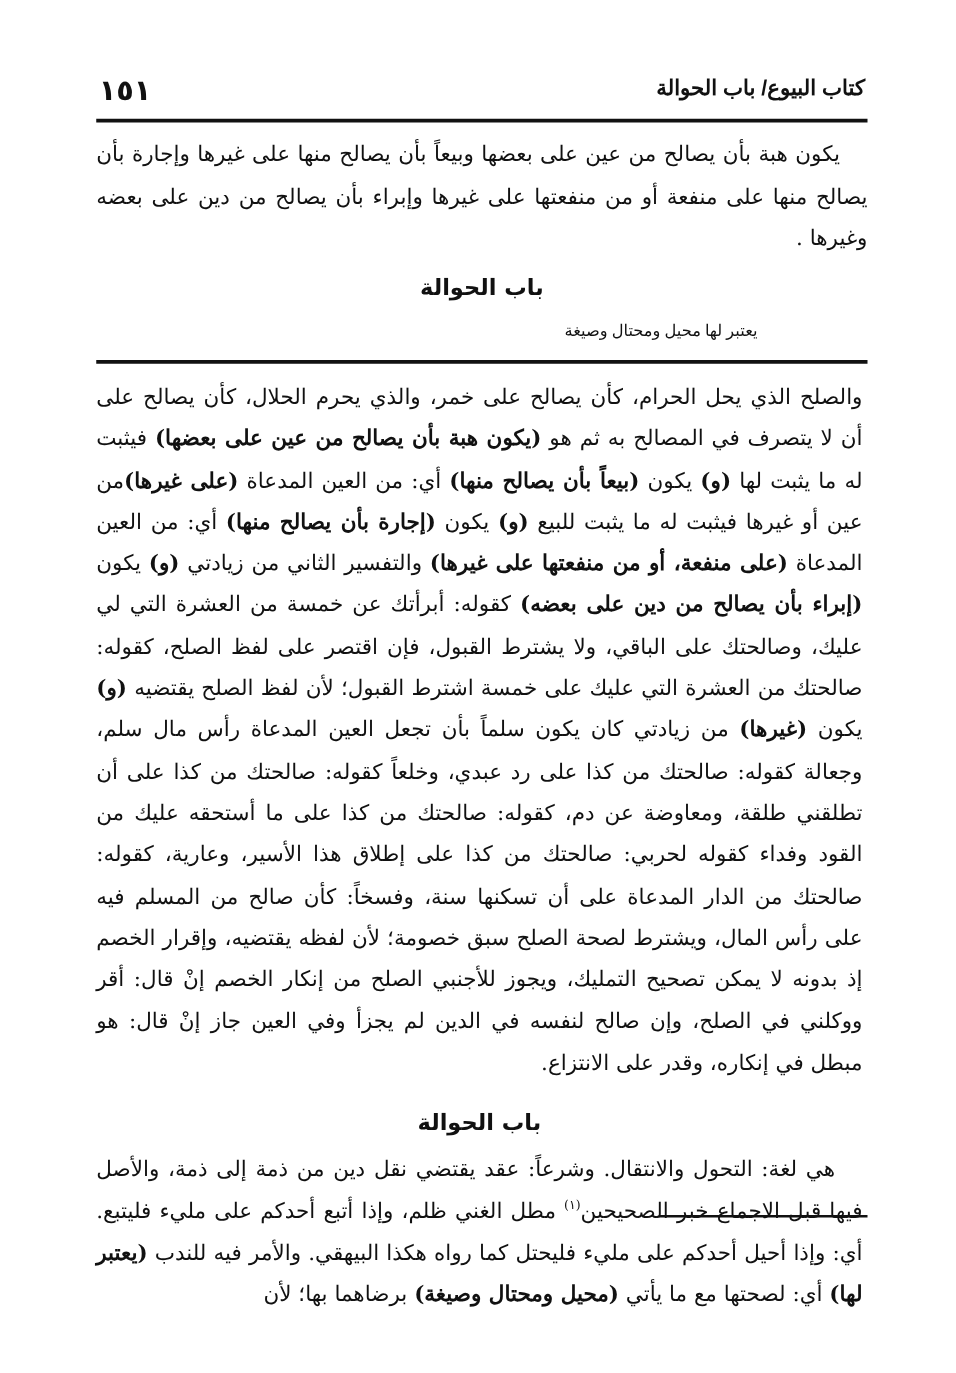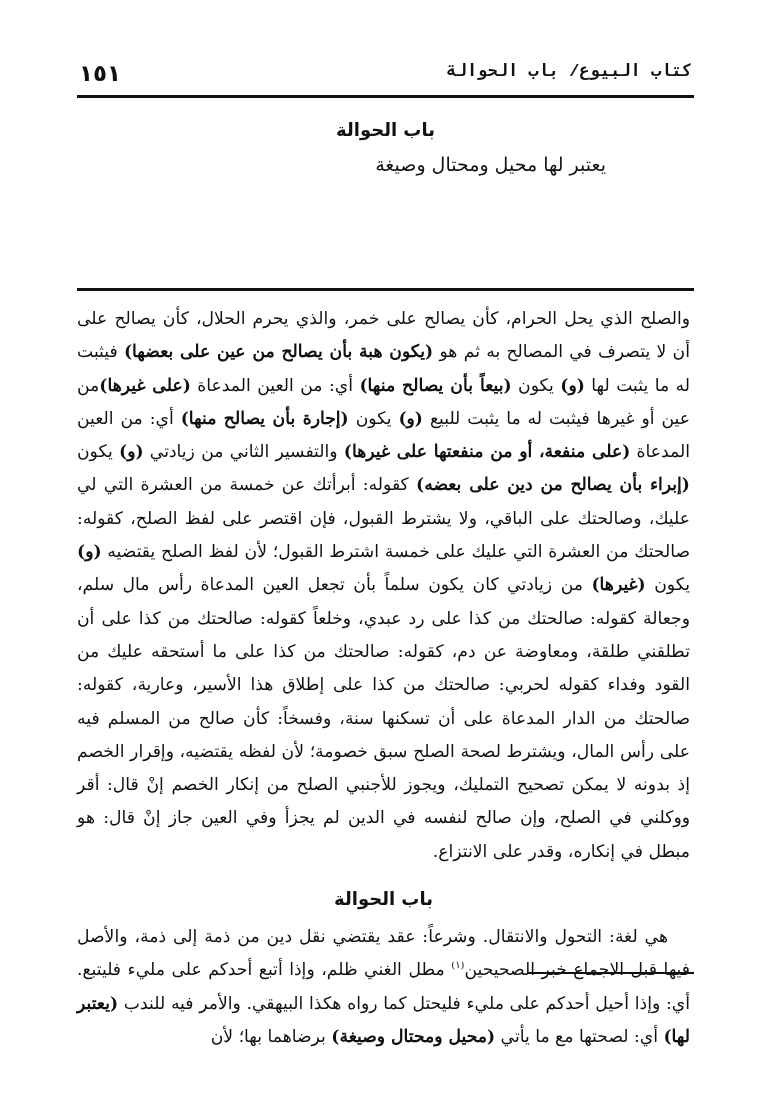"كتاب البيوع/ باب الحوالة" .running-title { font-family: Liberation Mono, monospace -> Liberation Sans, sans-serif }
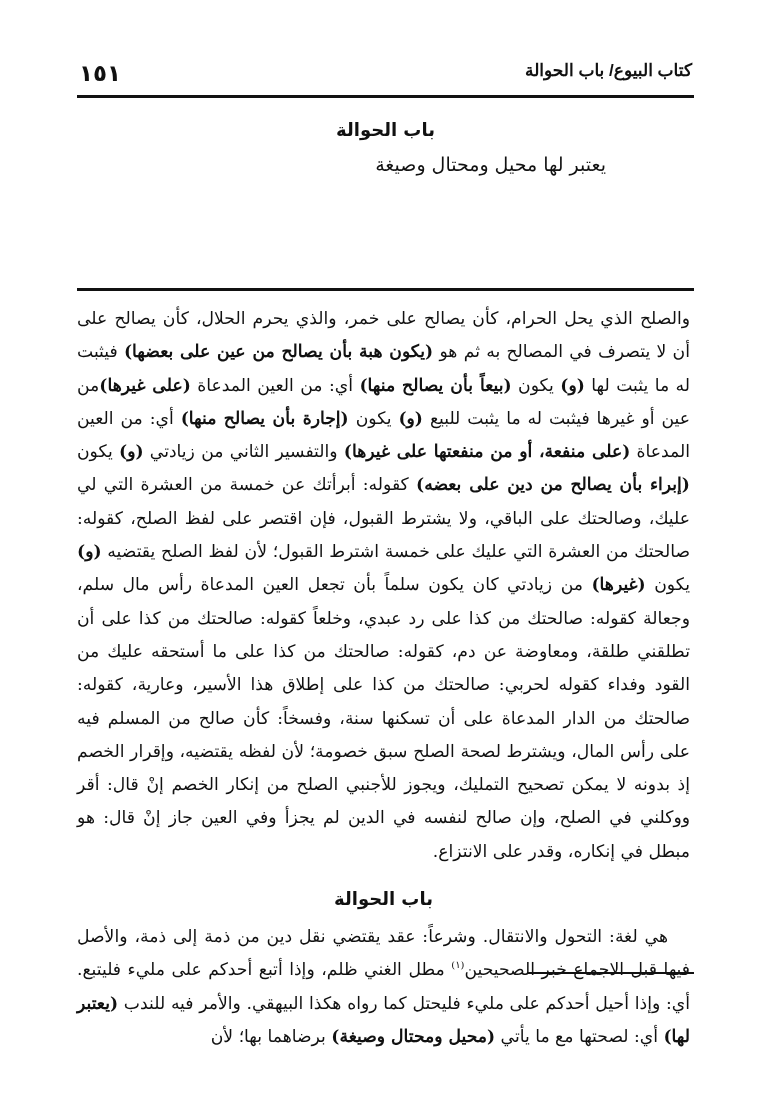"يكون هبة بأن يصالح من" p.para { html: none -> <p>يكون هبة بأن يصالح من عين على بعضها وبيعاً بأن يصالح منها على غيرها وإجارة بأن يصالح منها على منفعة أو من منفعتها على غيرها وإبراء بأن يصالح من دين على بعضه وغيرها .</p> }
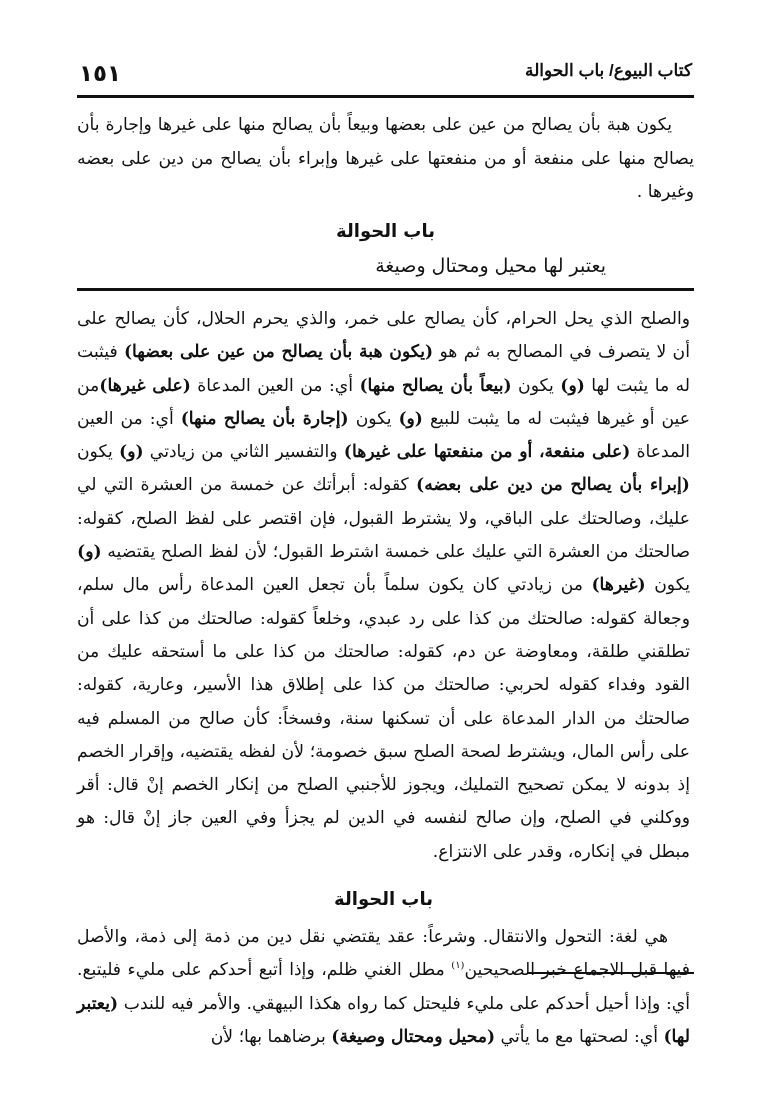"يعتبر لها محيل ومحتال وصيغة" .matn-sub { font-family: none -> Liberation Serif, serif; font-size: 19px -> 13px }
